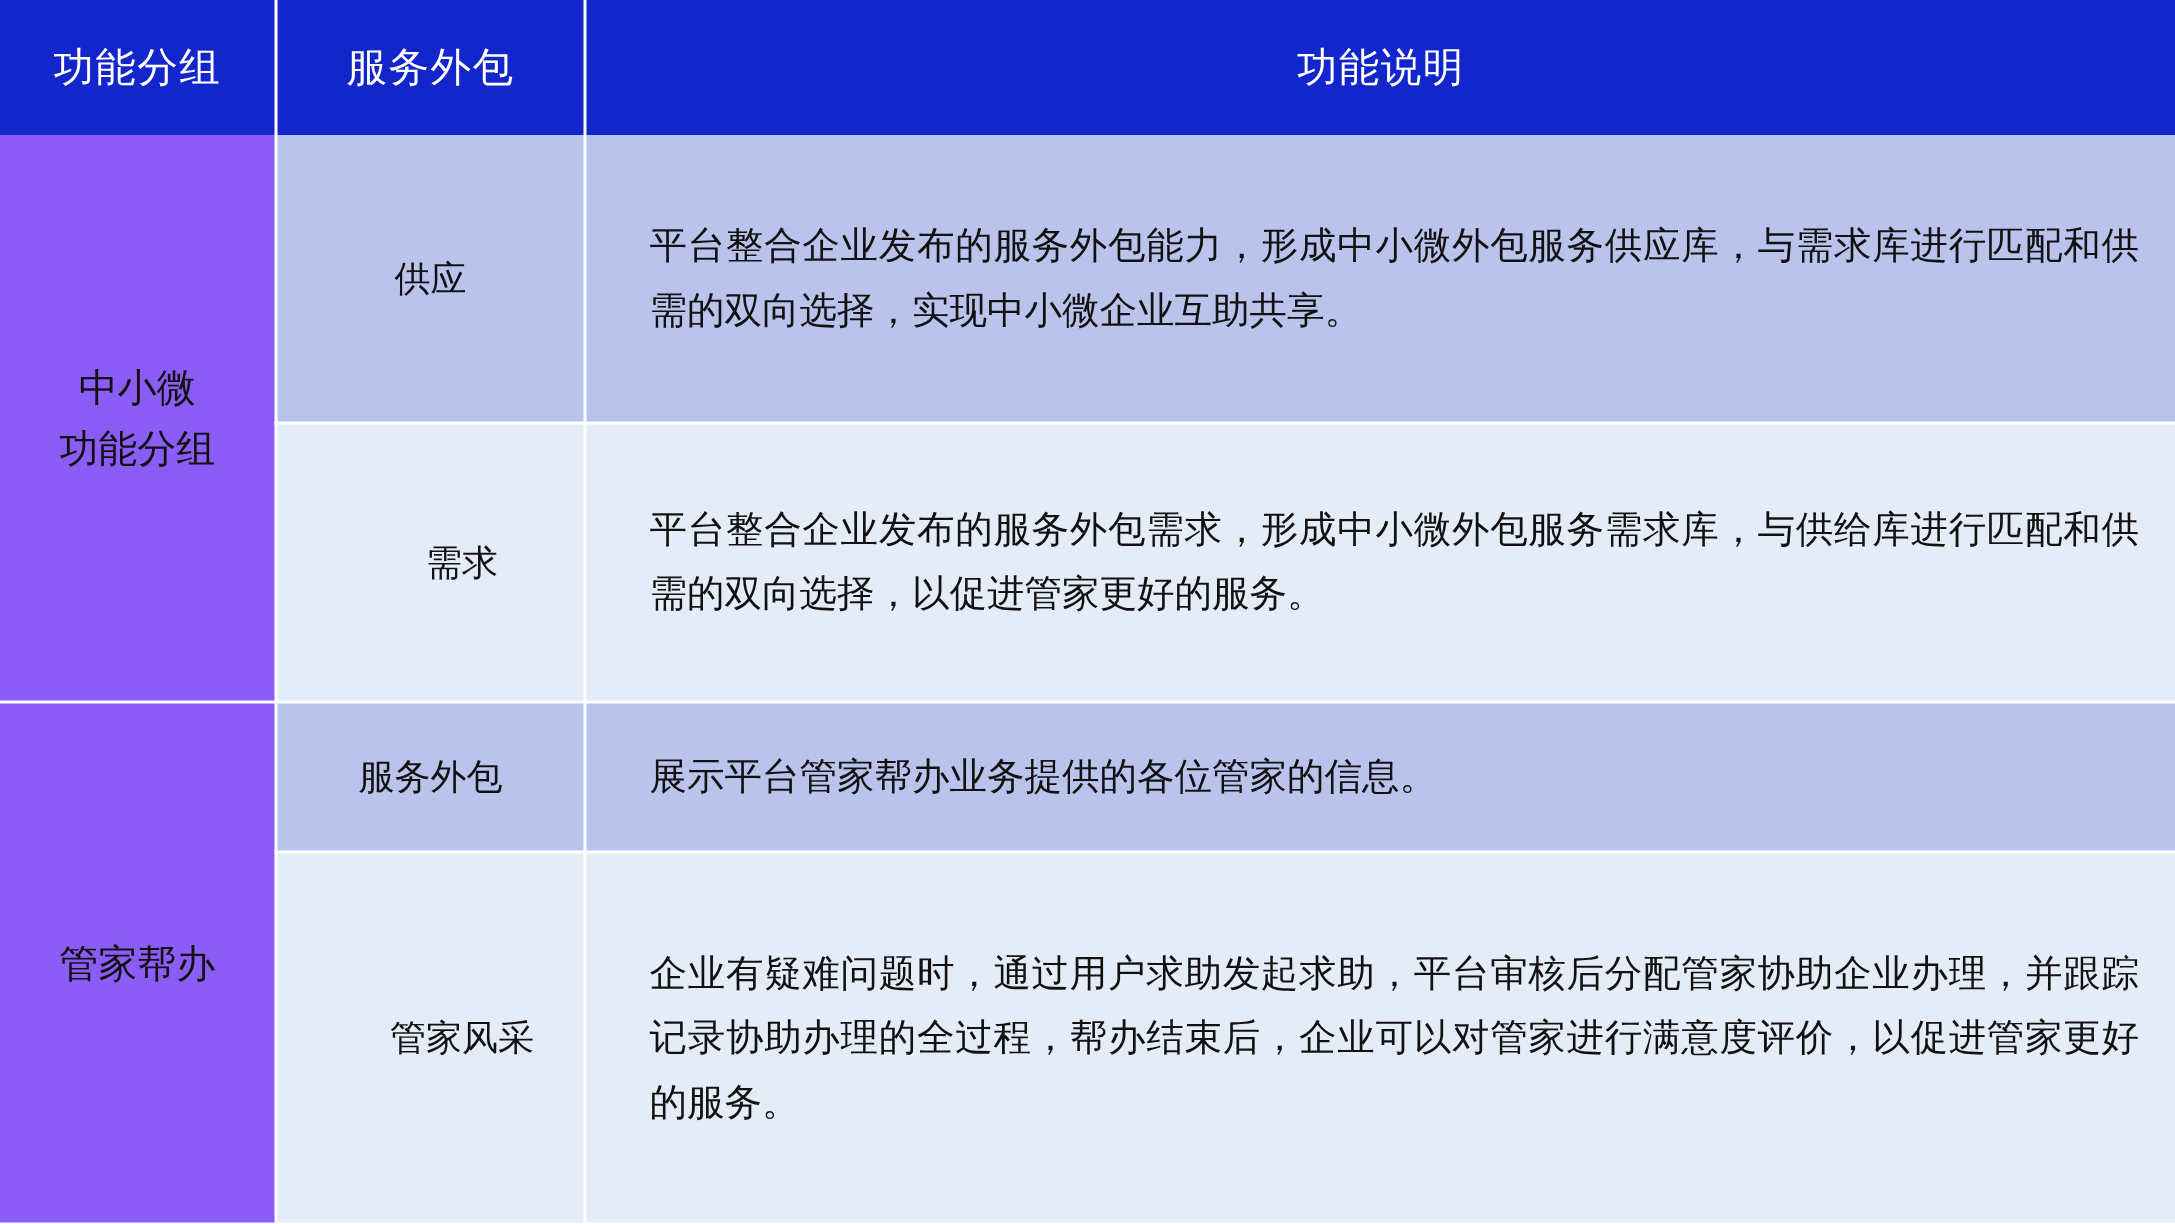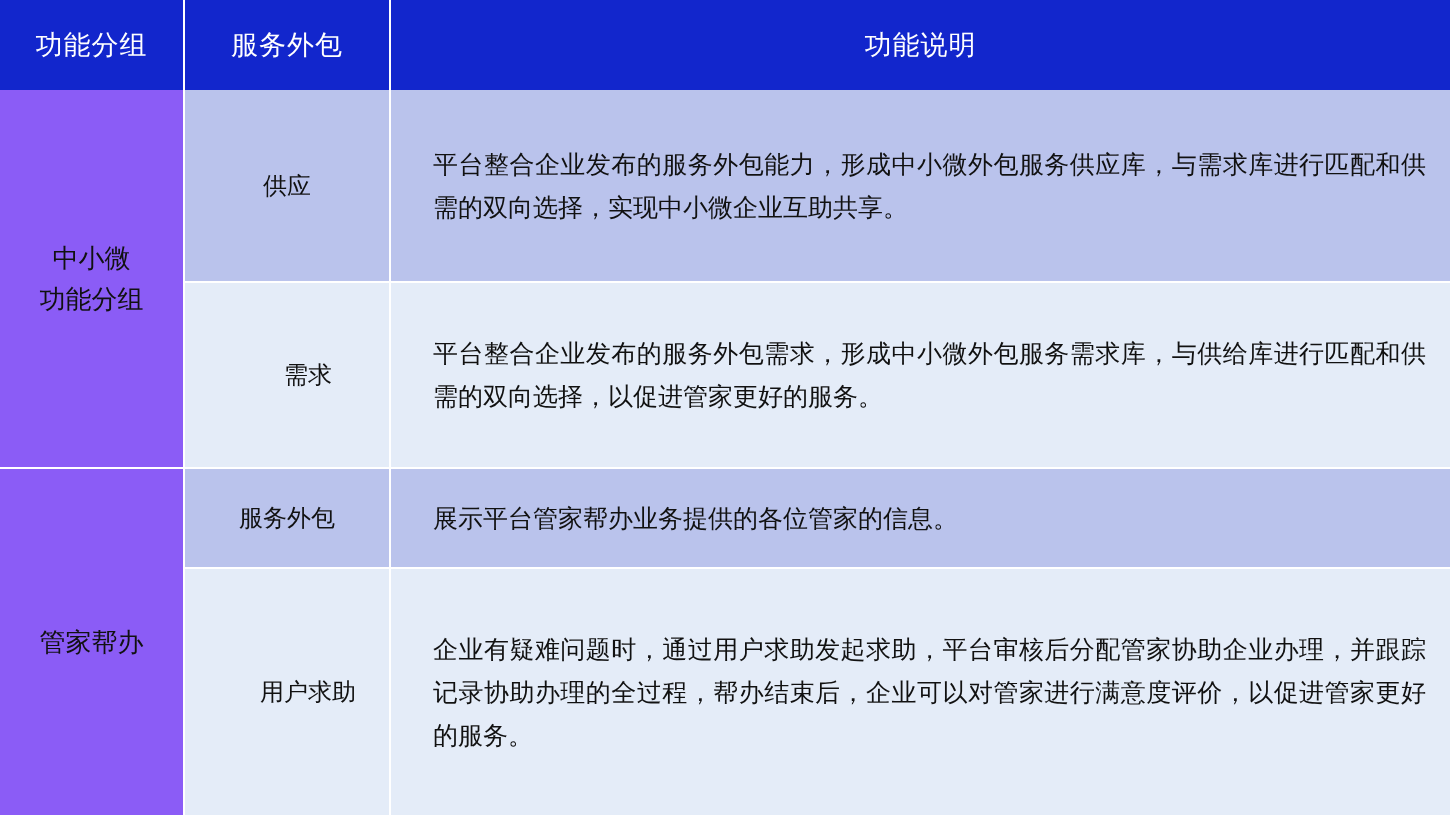"用户求助" td.name-cell { text: 用户求助 -> 管家风采 }
